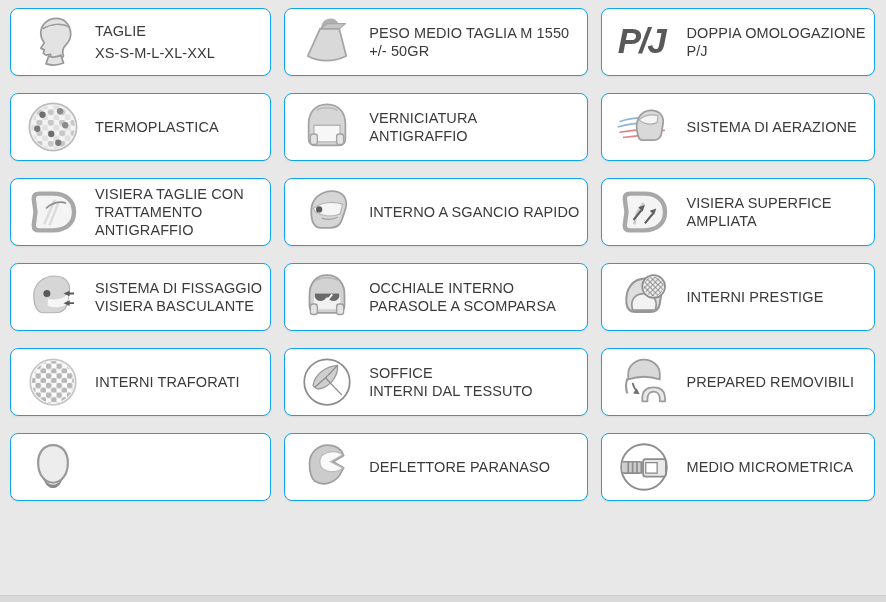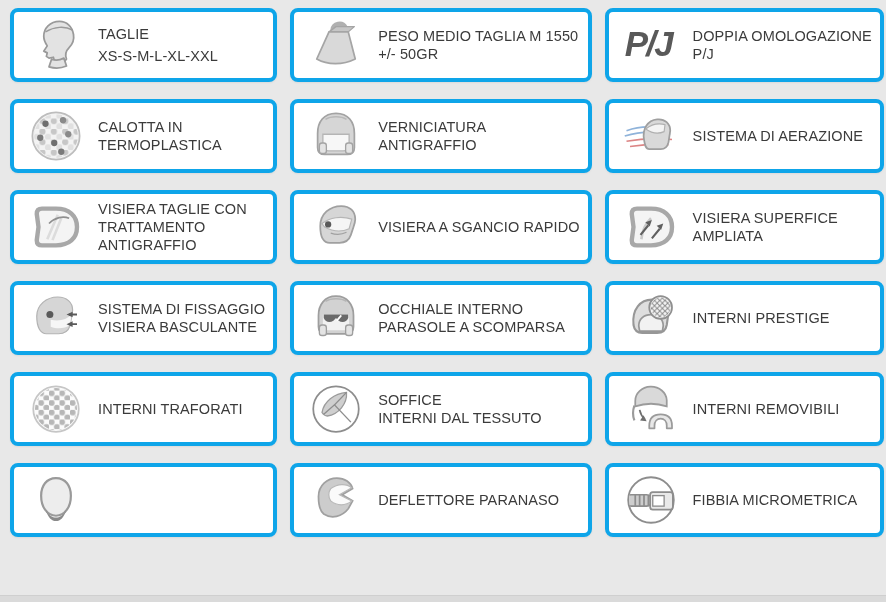"TAGLIE" .card { border: 4px solid #0ea5e9 -> 1px solid #0ea5e9 }
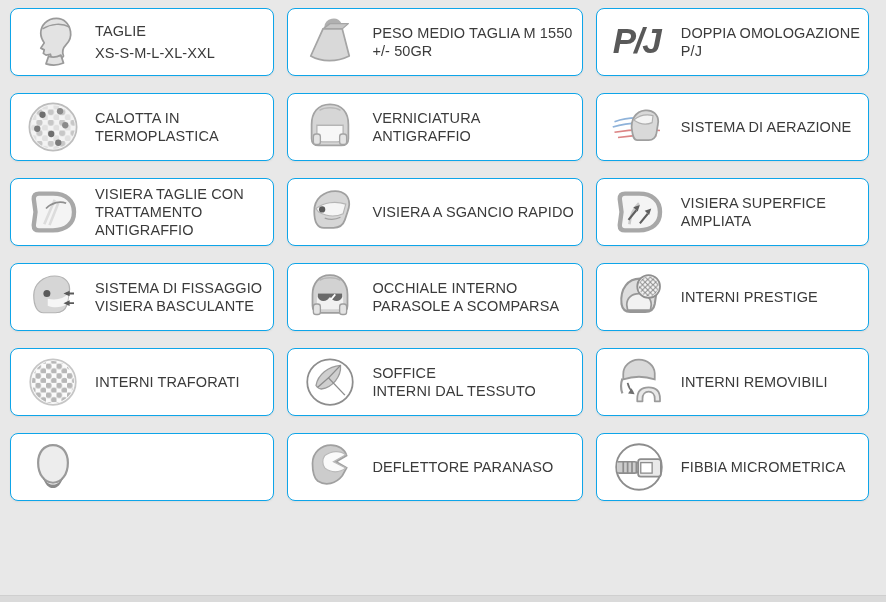"CALOTTA IN" div.line { html: <div>CALOTTA IN</div> -> none }
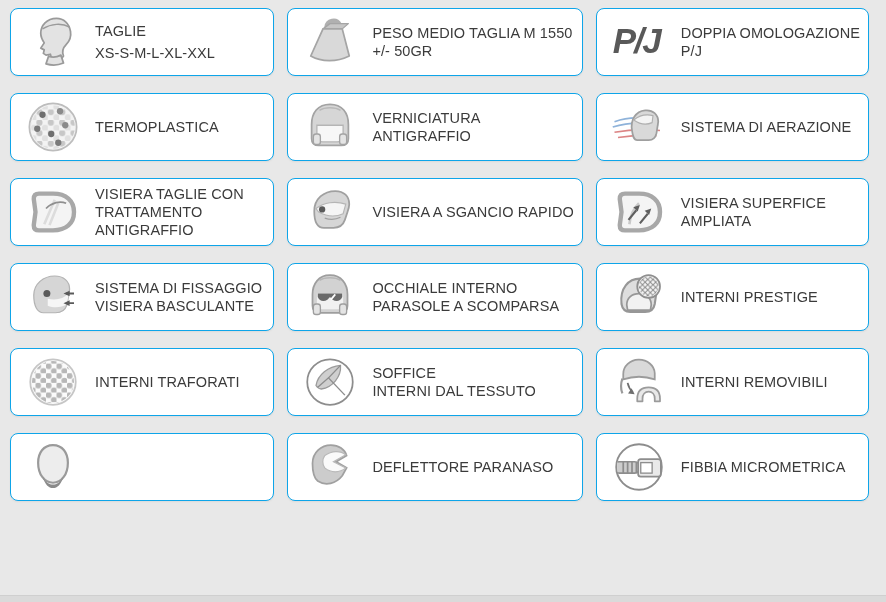"VISIERA A SGANCIO RAPIDO" div.line { text: VISIERA -> INTERNO }
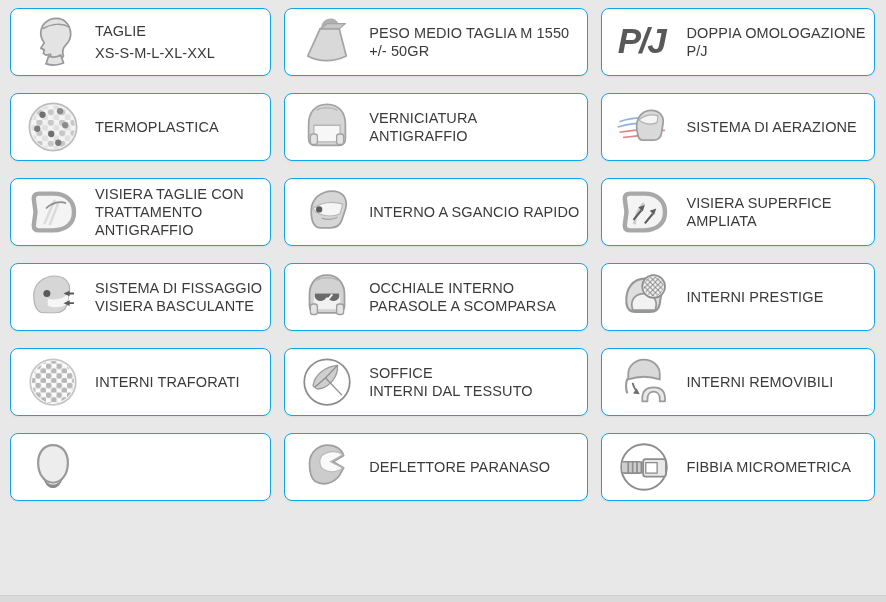"INTERNI REMOVIBILI" div.line { text: INTERNI -> PREPARED }
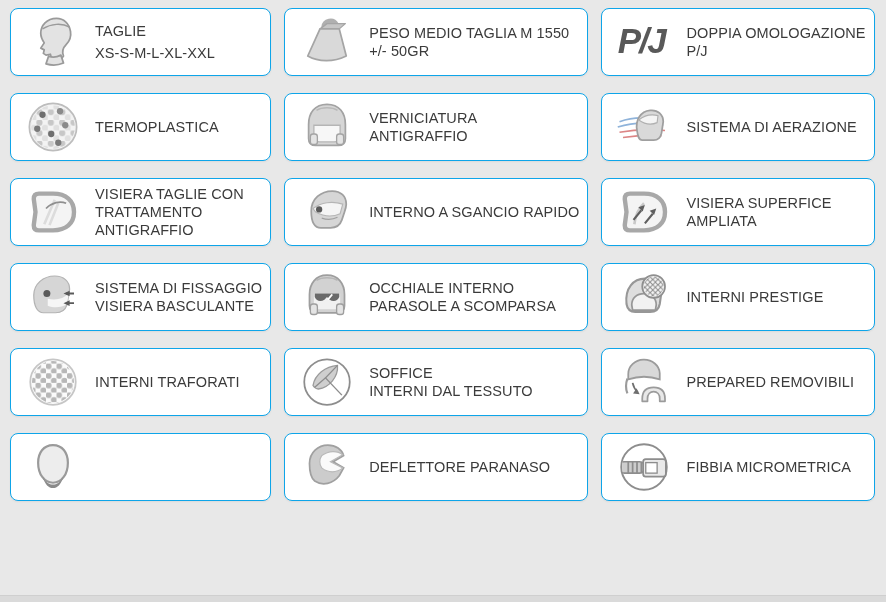"FIBBIA MICROMETRICA" div.line { text: FIBBIA -> MEDIO }
